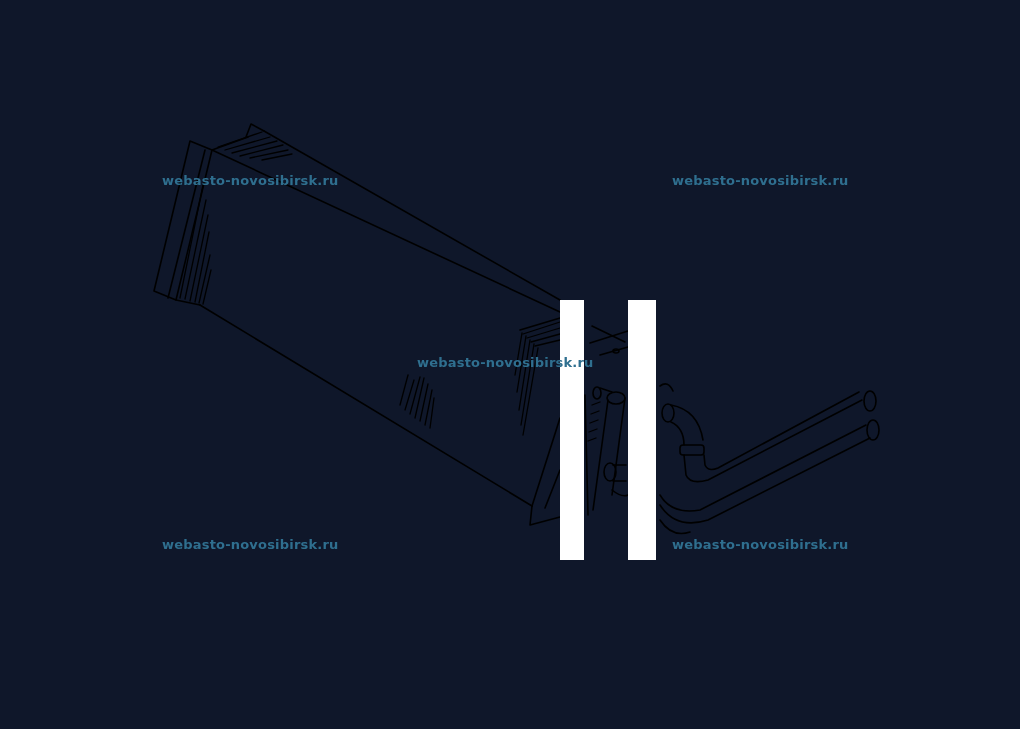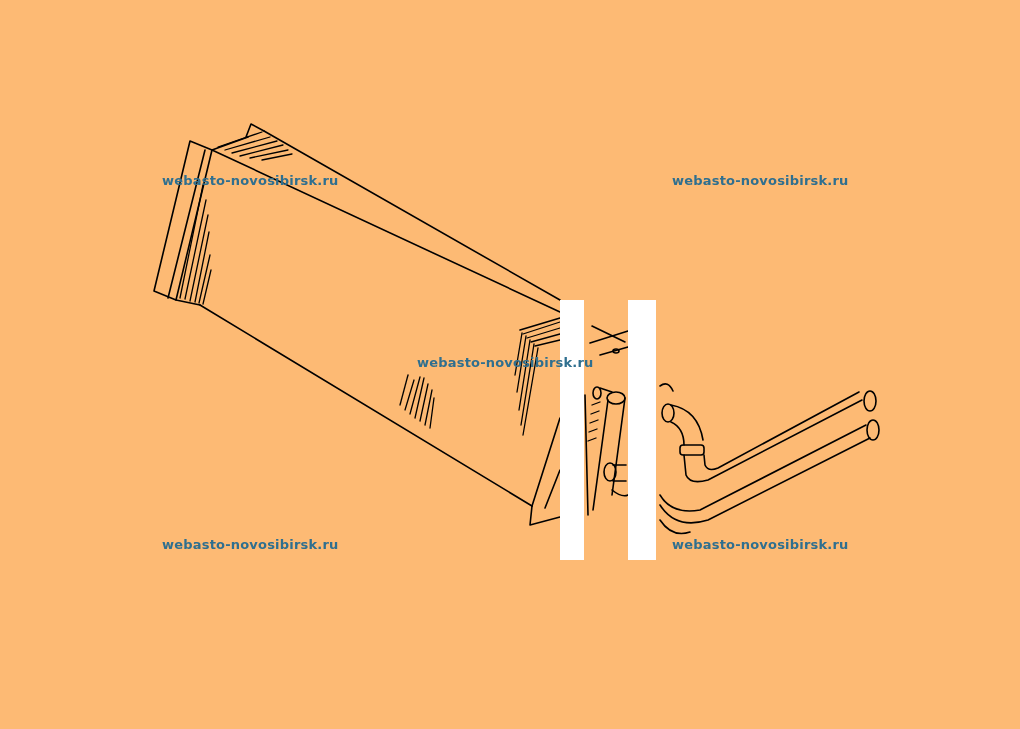"webasto-novosibirsk.ru" .canvas { background: #fdba74 -> #0f172a }
